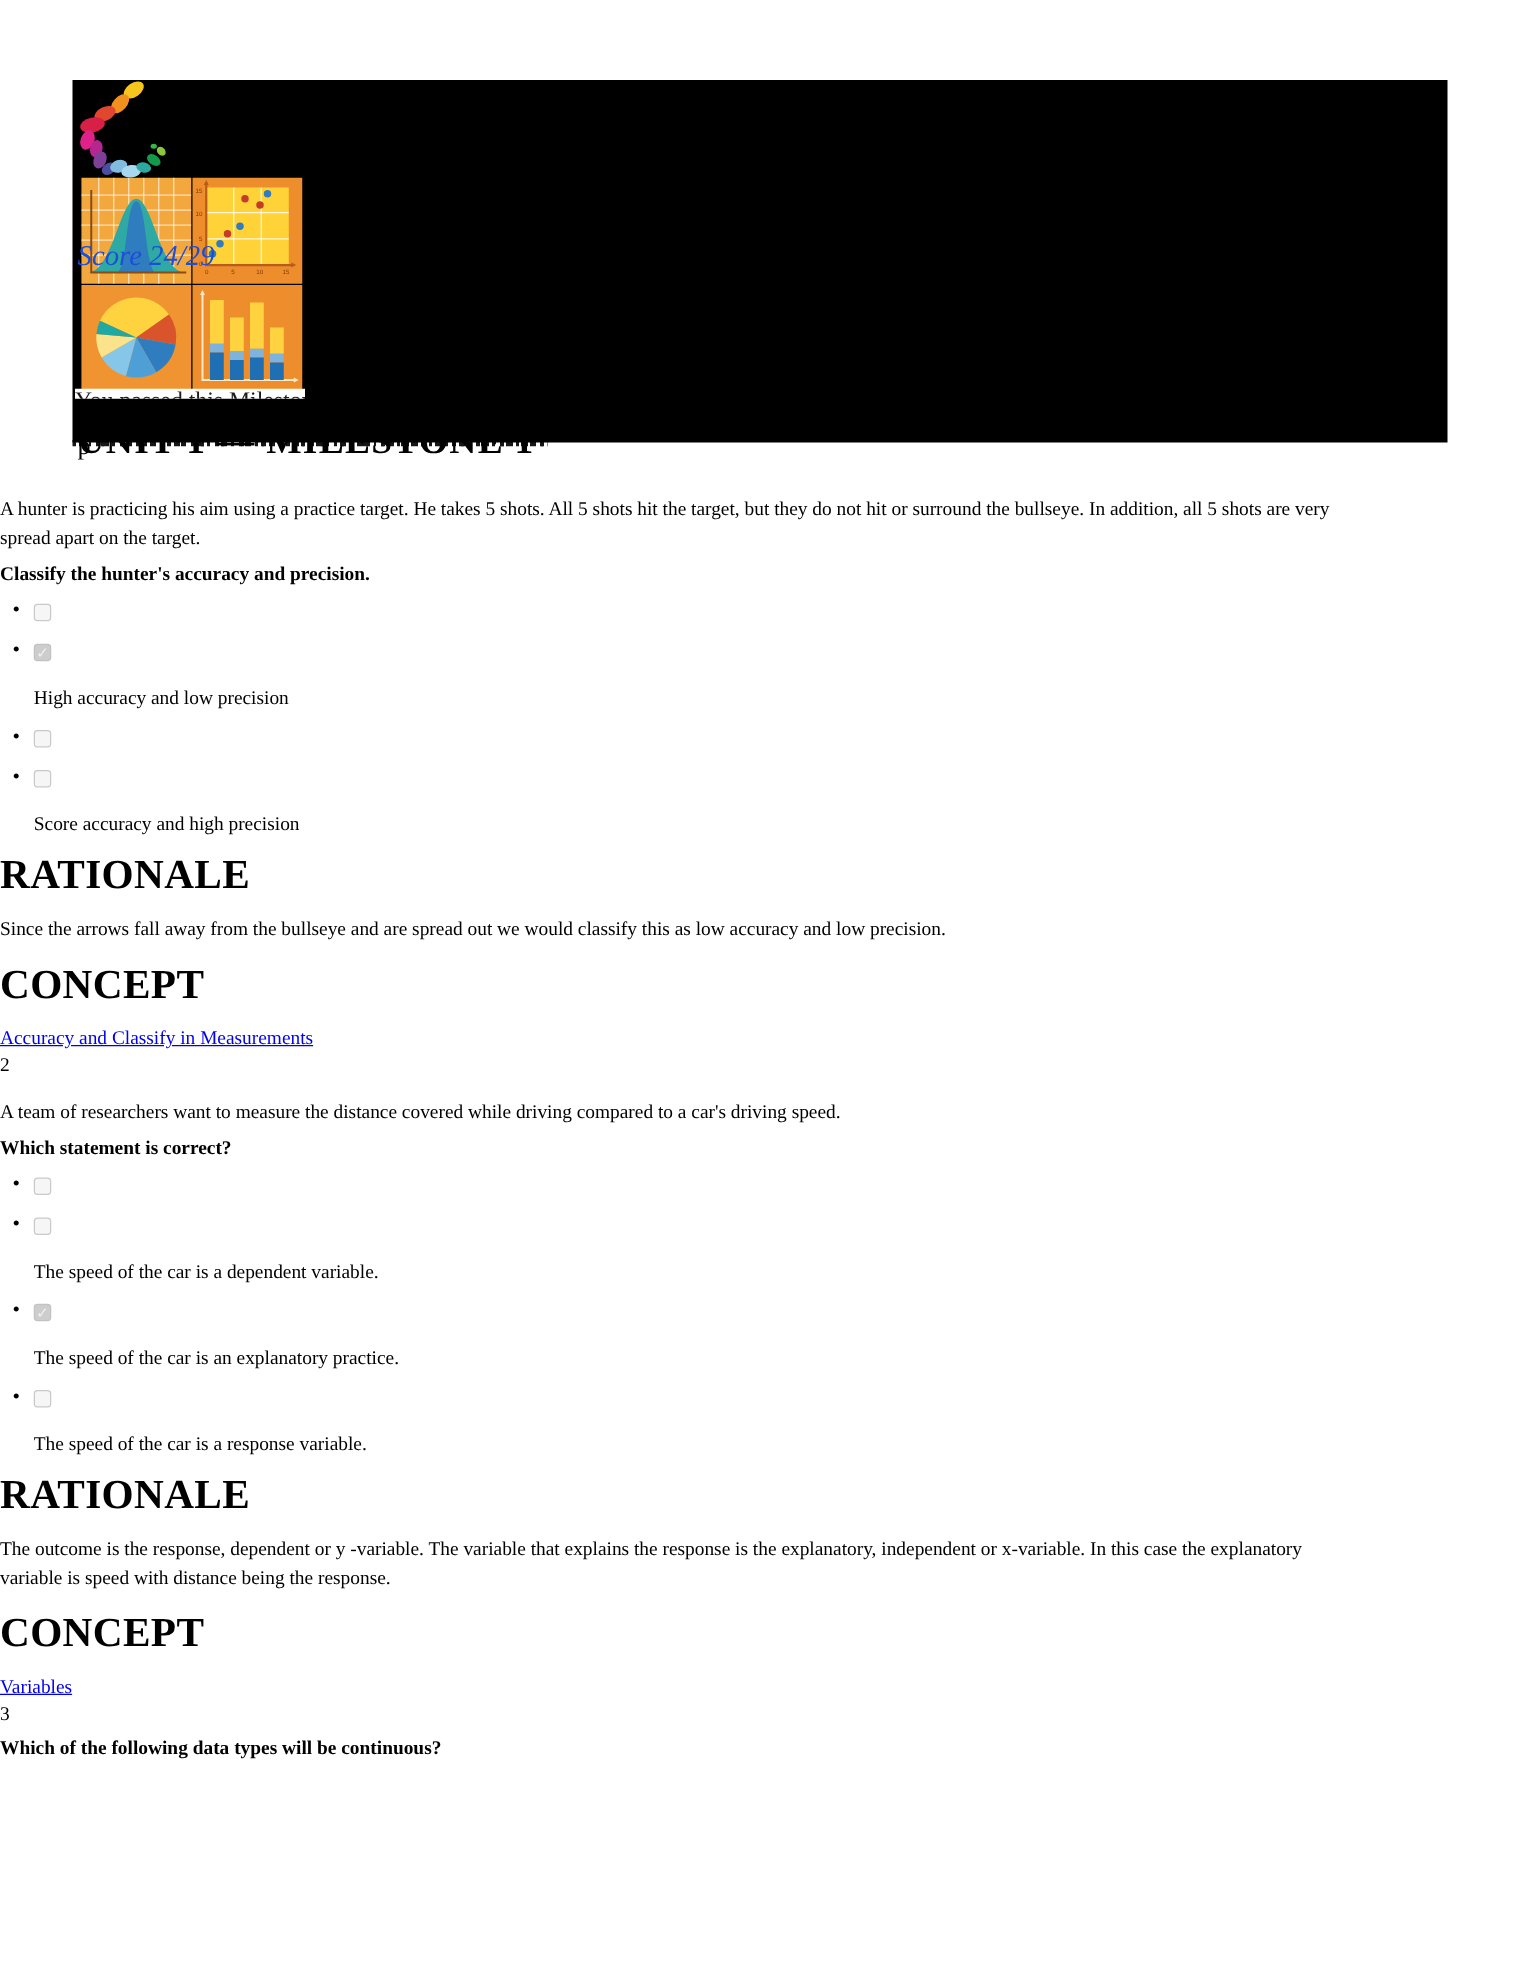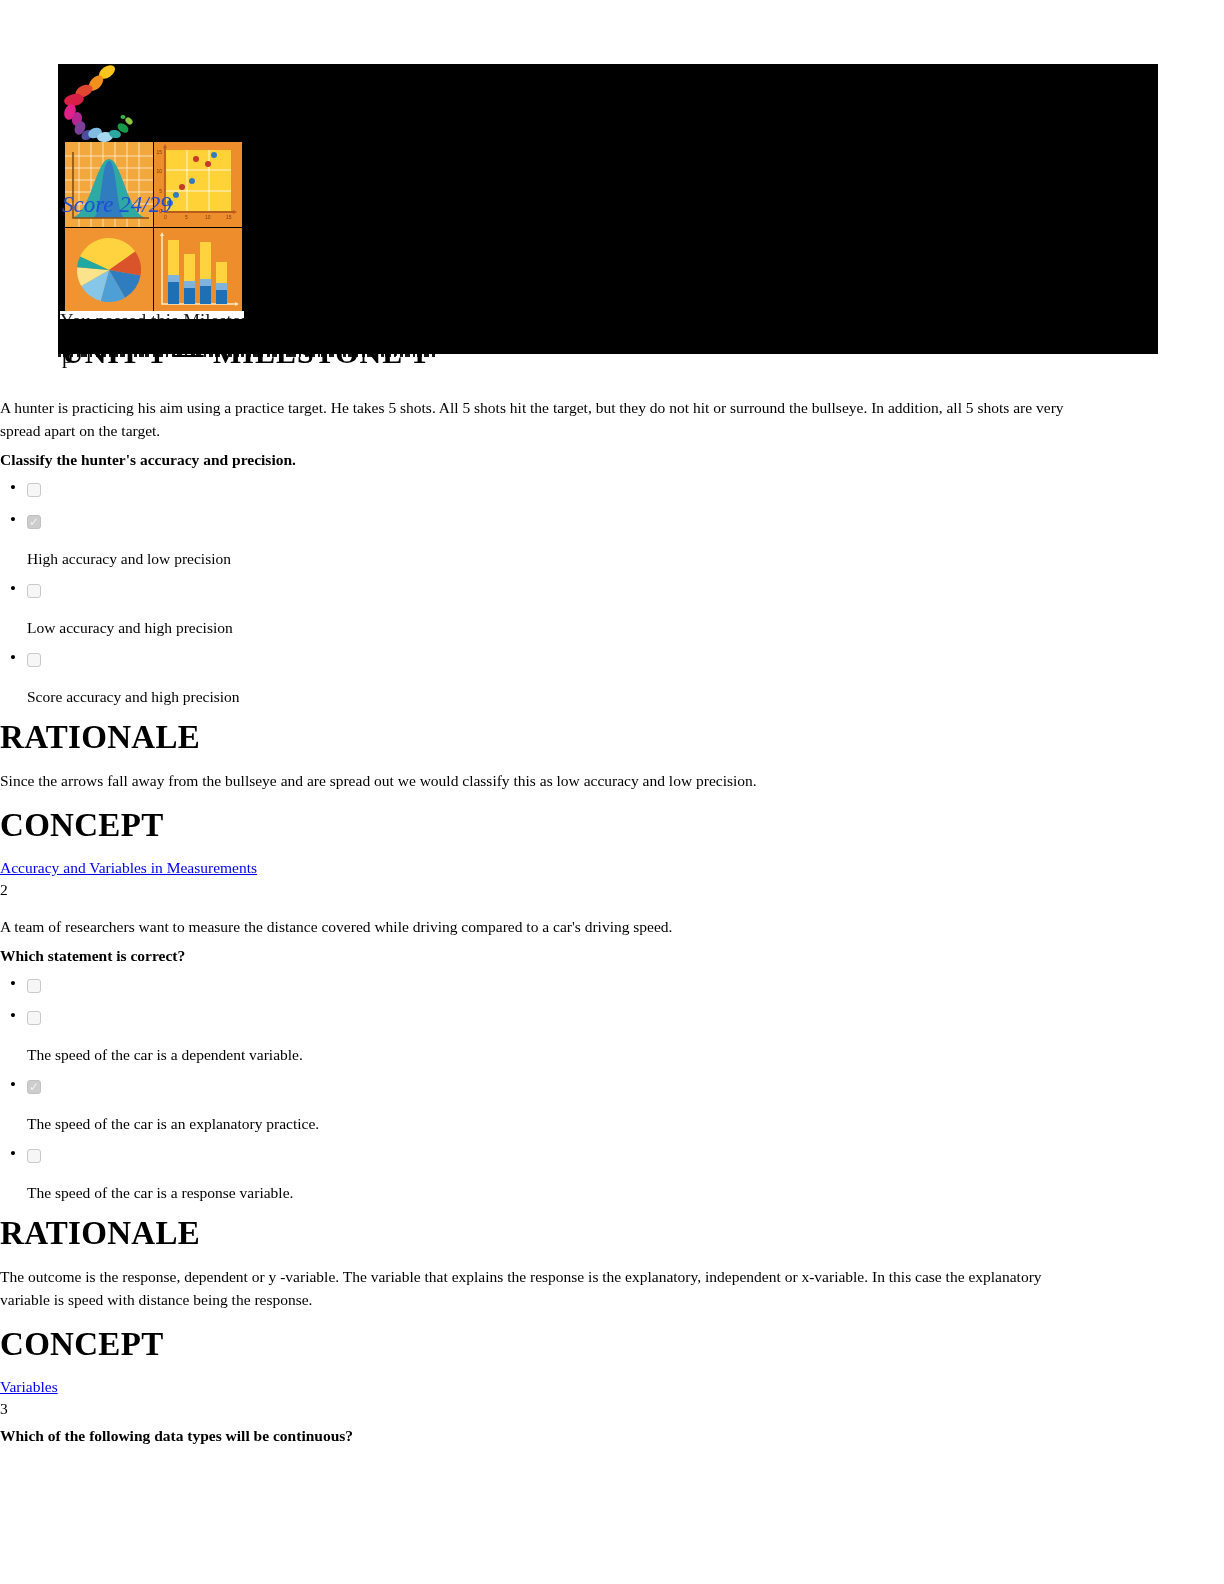"Low accuracy and high precision" div.opt-label { html: <div>Low accuracy and high precision</div> -> none }
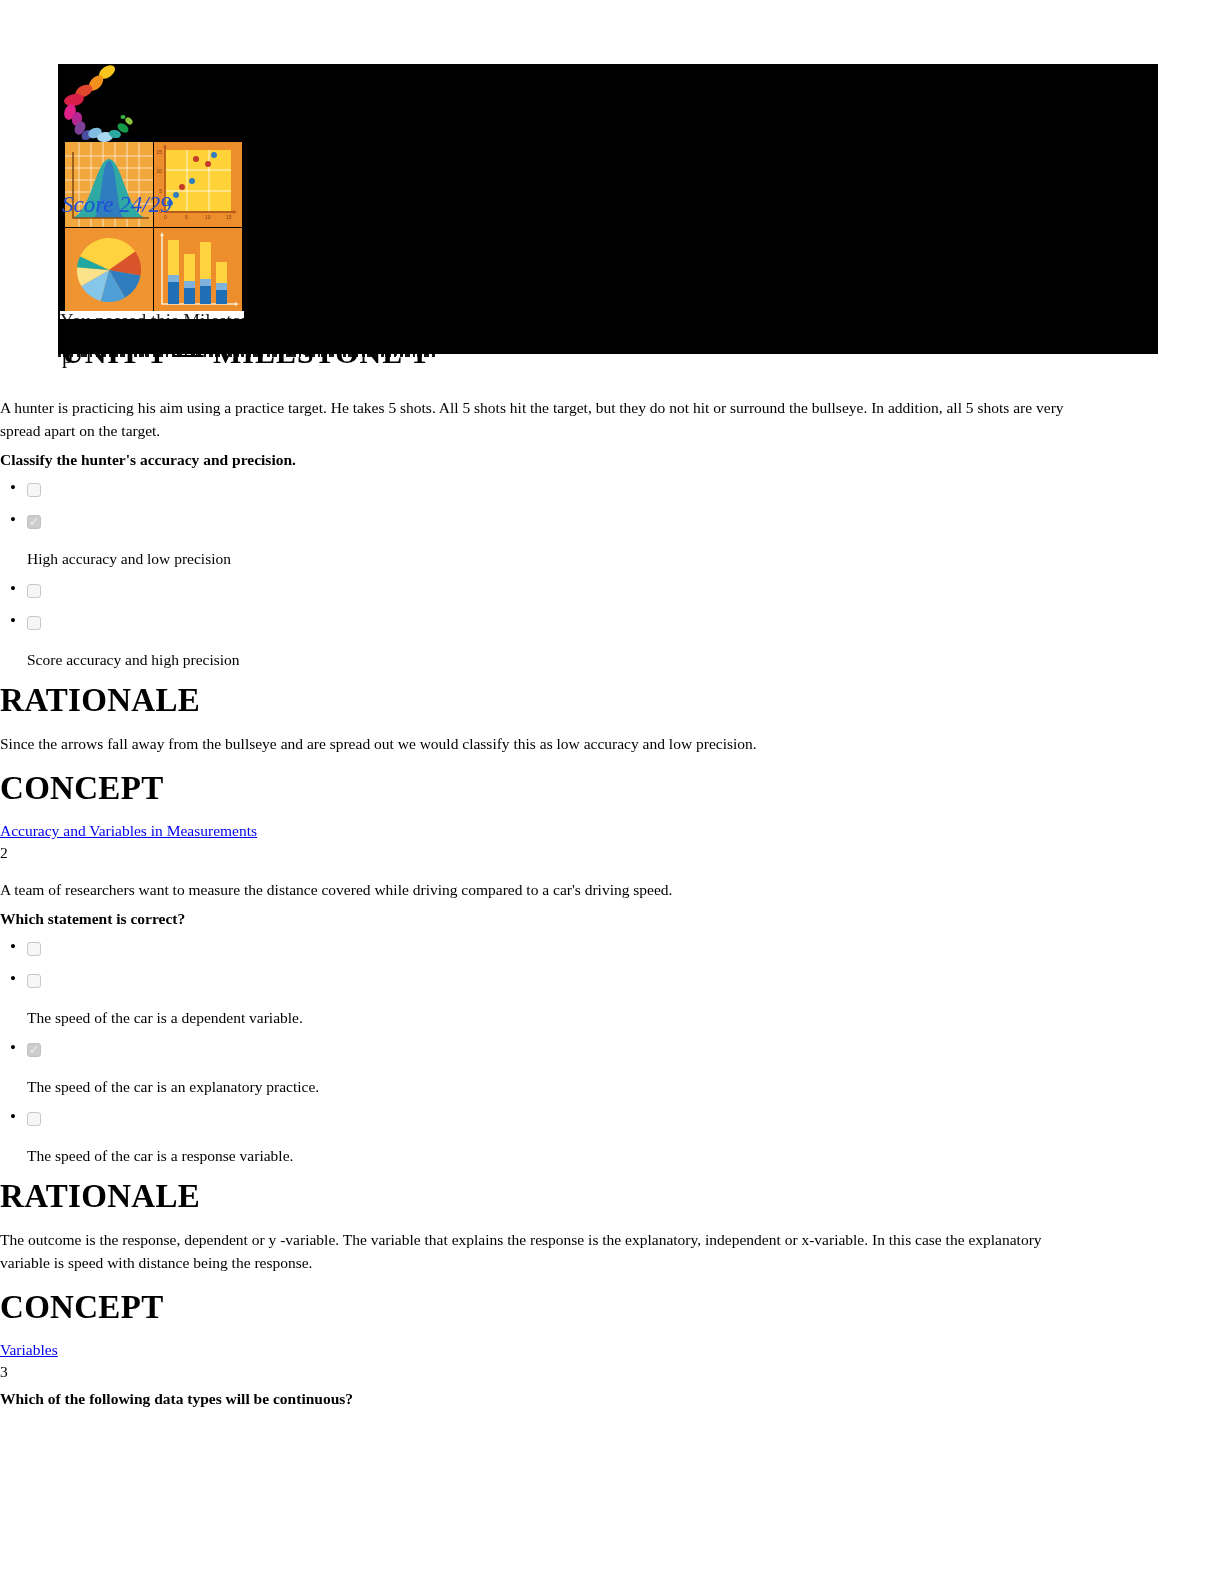"Accuracy and Variables in Measurements" a.concept-link { text: Variables -> Classify }
